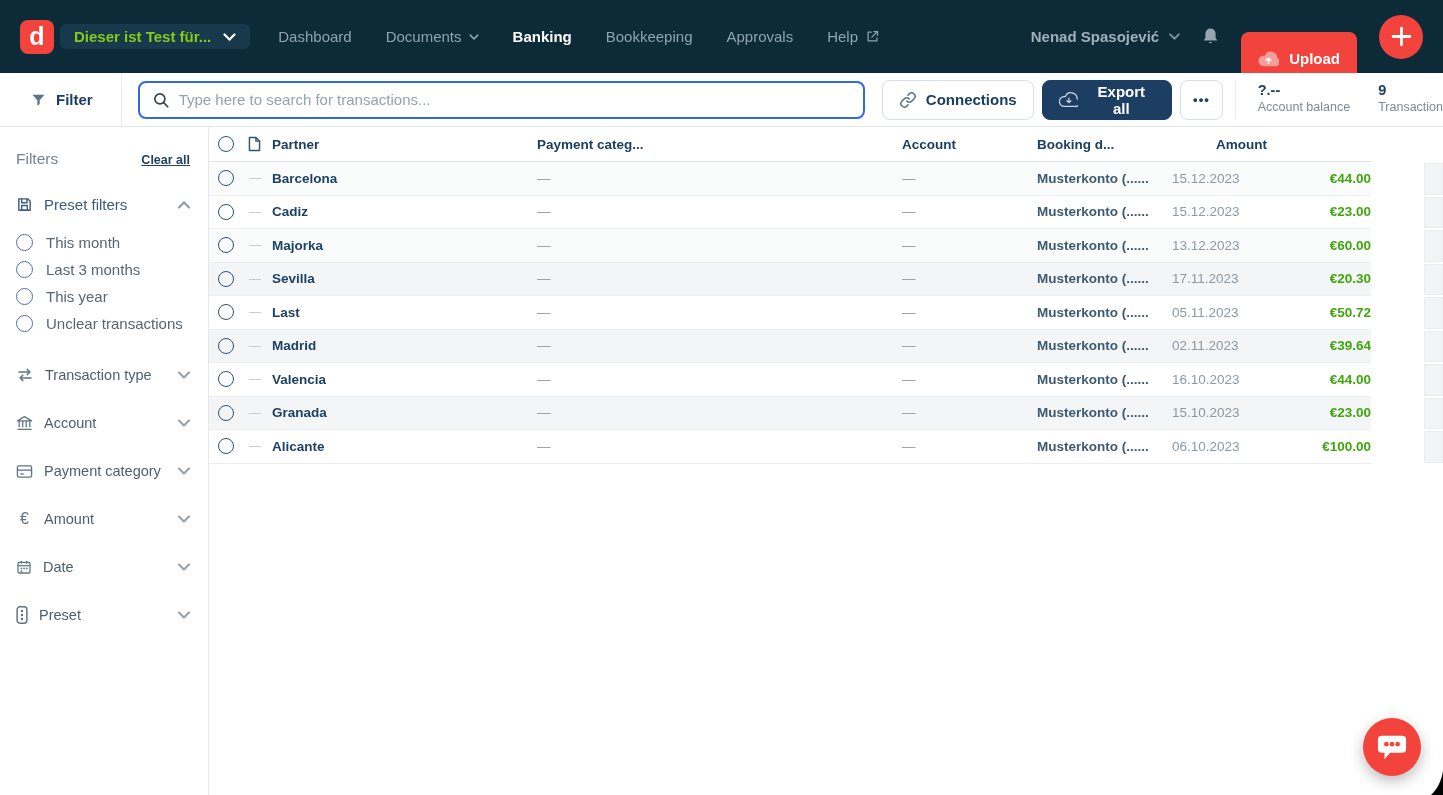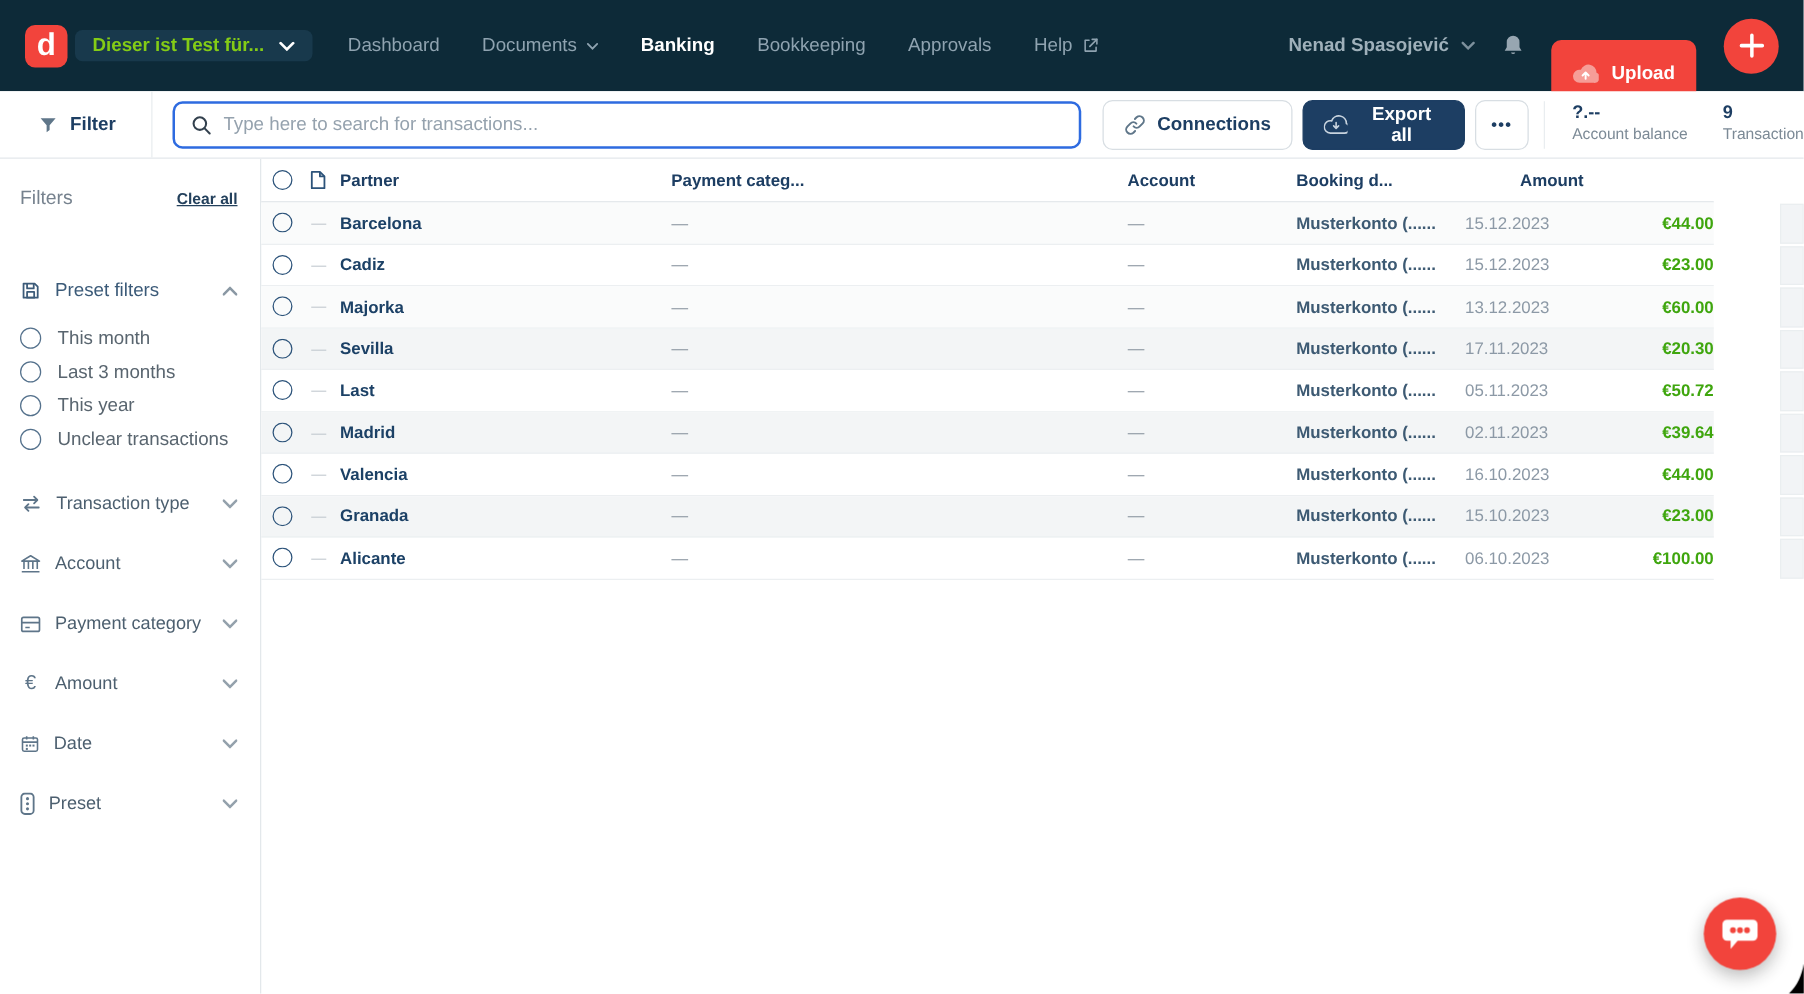"Preset filters" .section-head { margin-top: 56px -> 28px }
